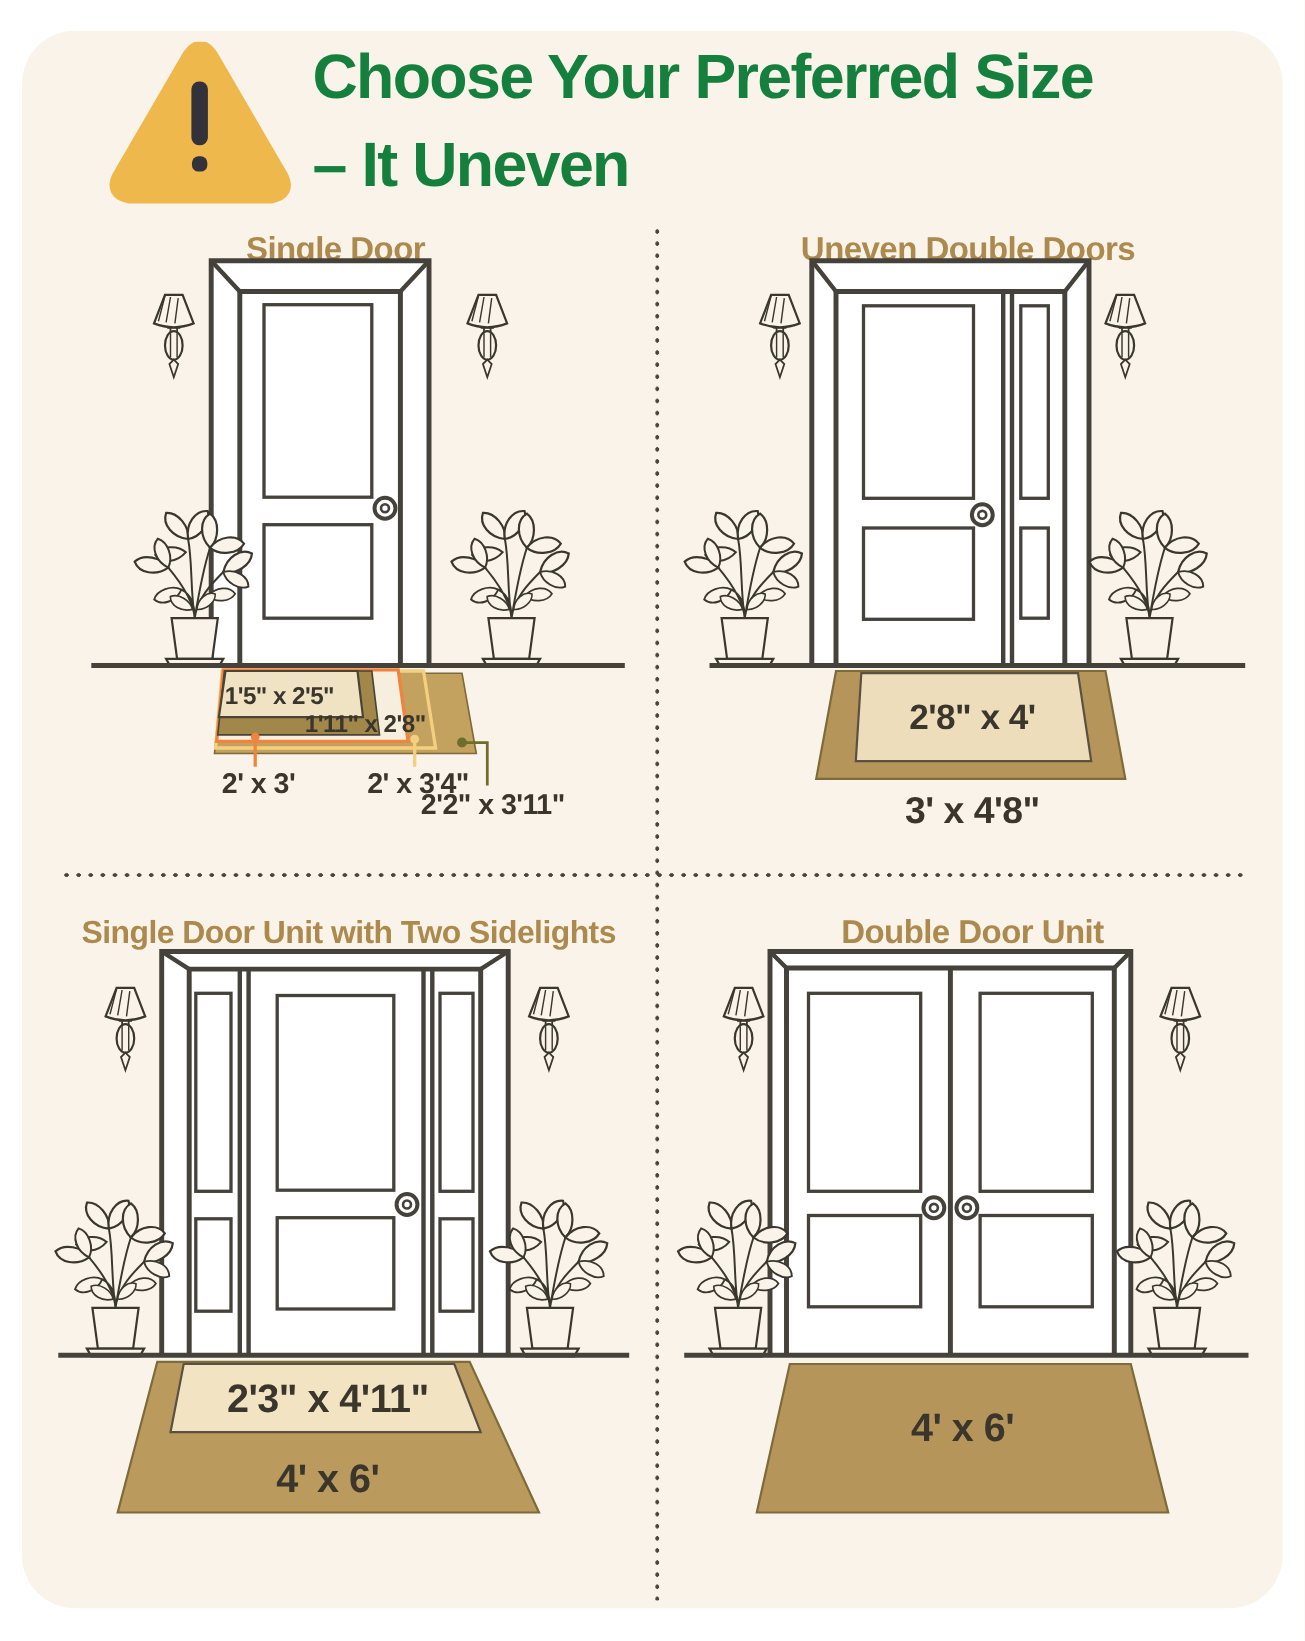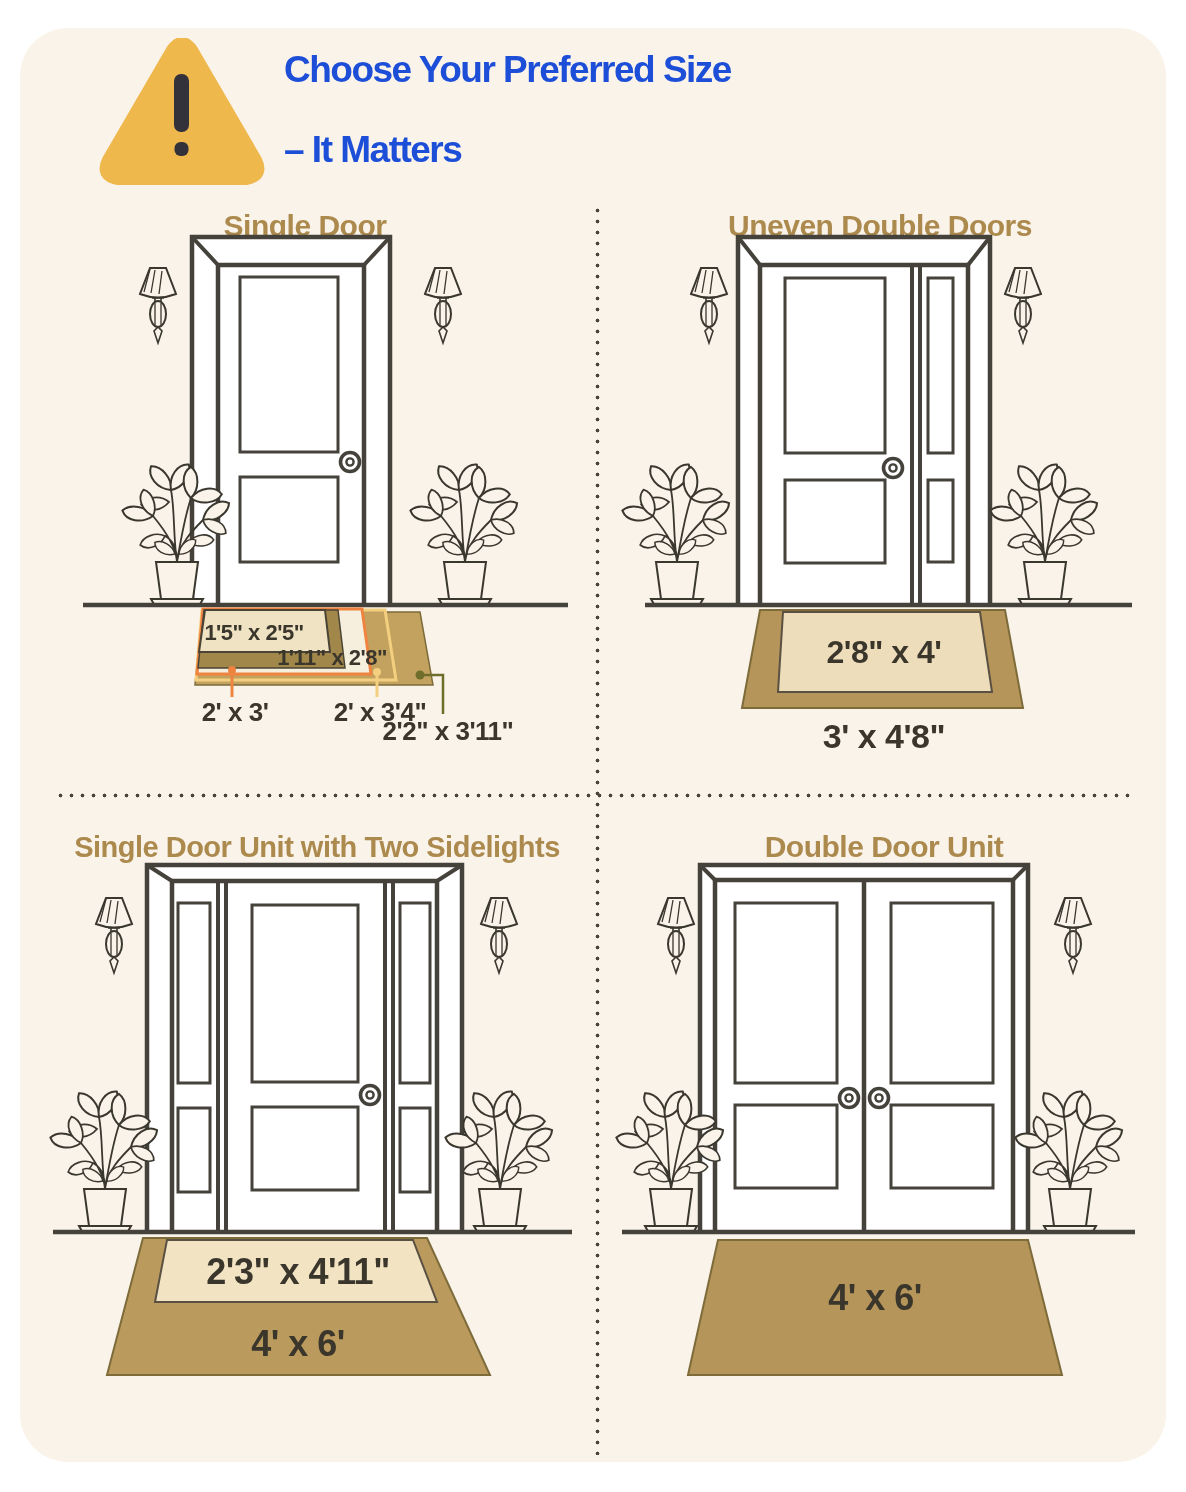"Choose Your Preferred Size" h1.main-title { color: #1d4ed8 -> #15803d; font-size: 37px -> 57px }
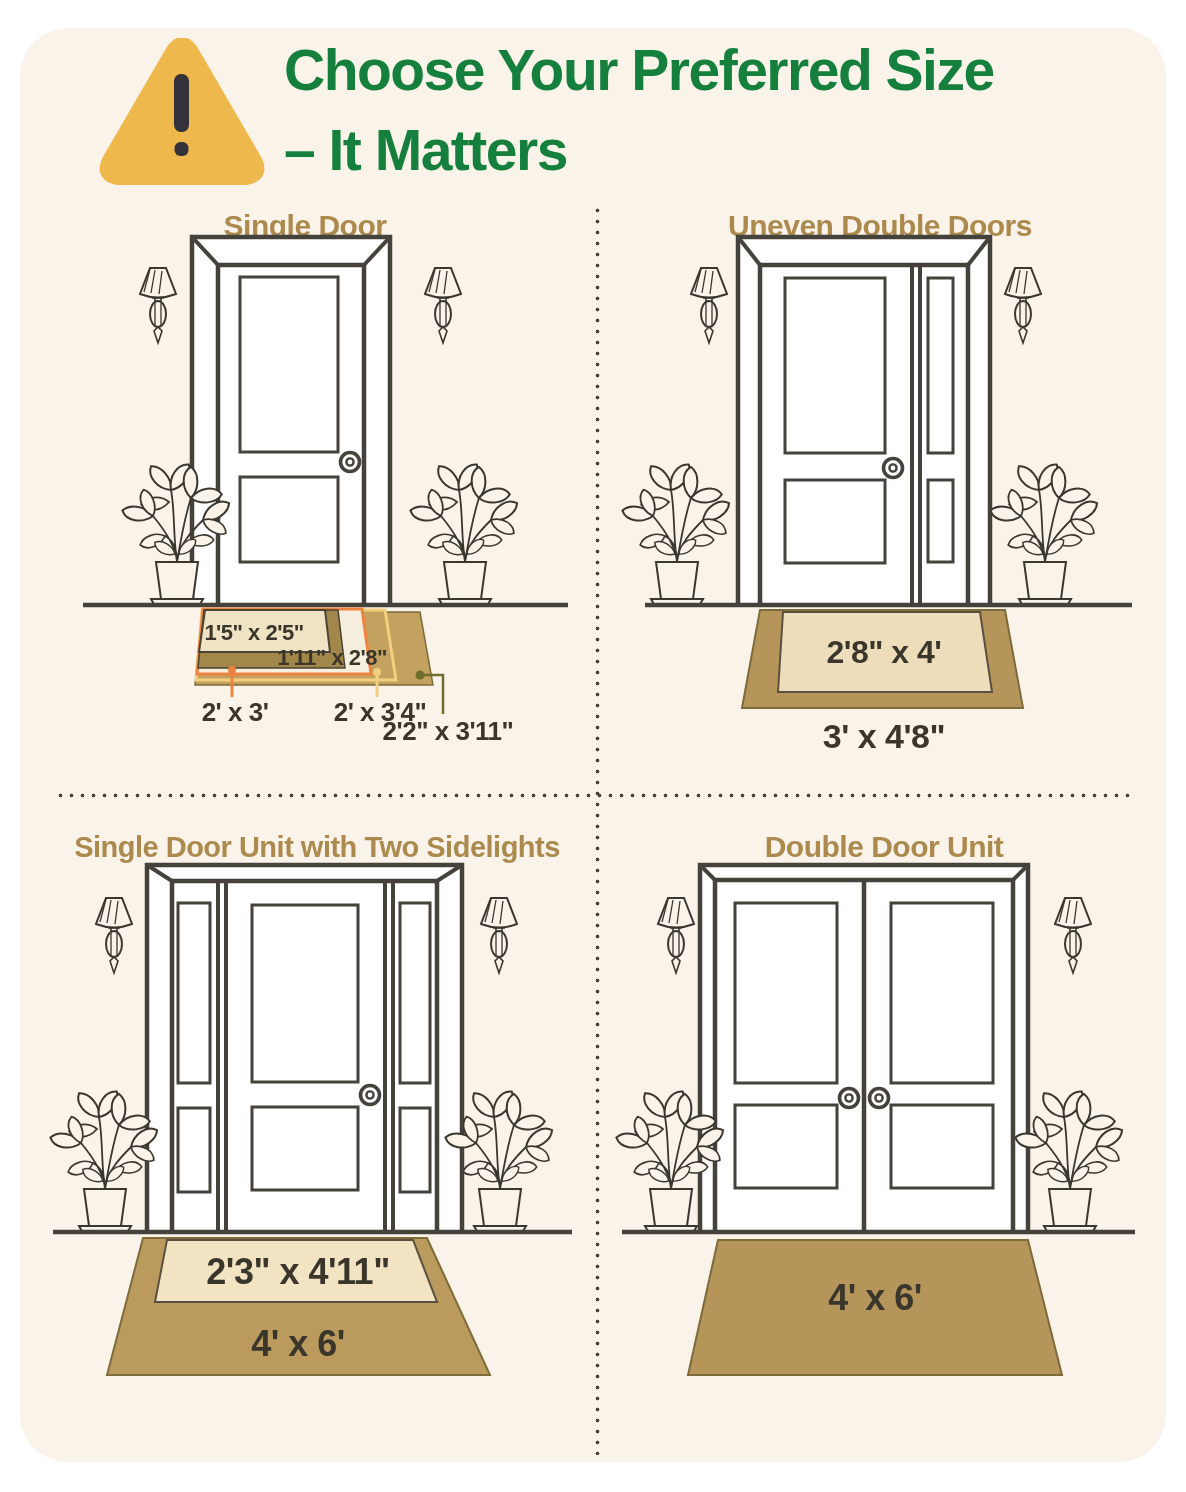"– It Matters" span { text: Matters -> Uneven }
